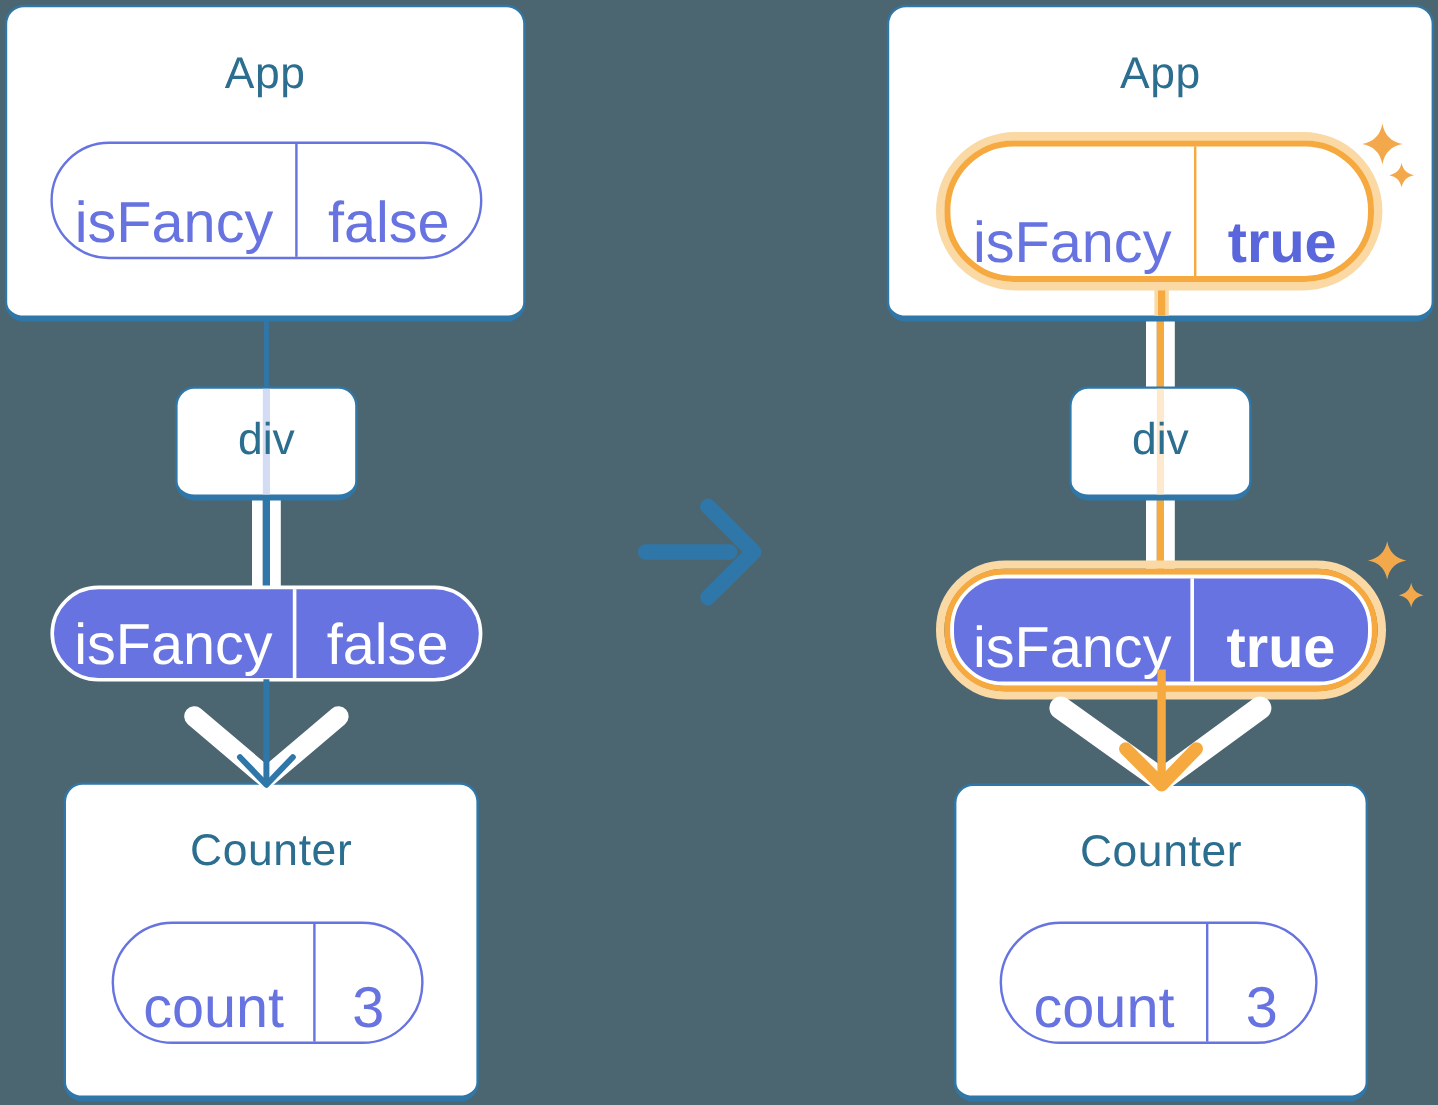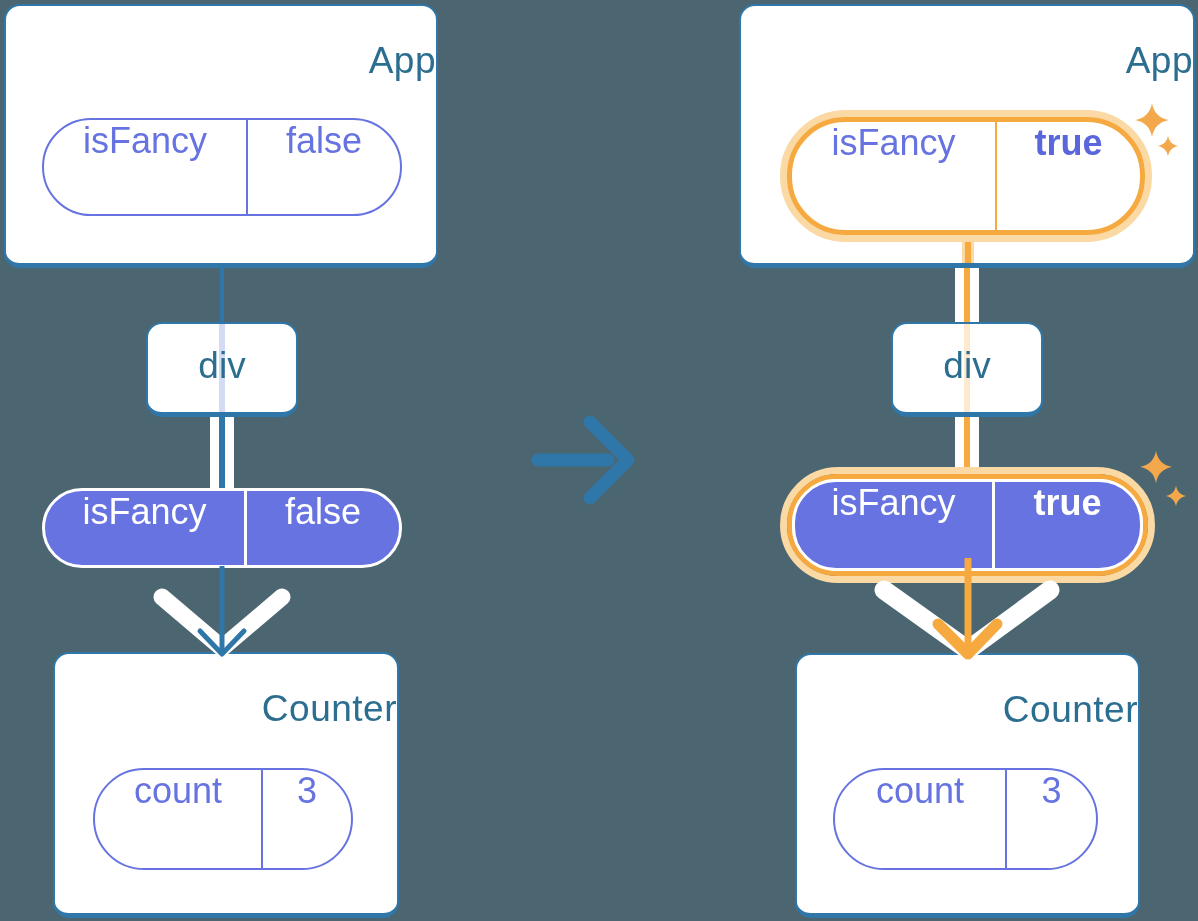"App" .card-title { text-align: right -> center }
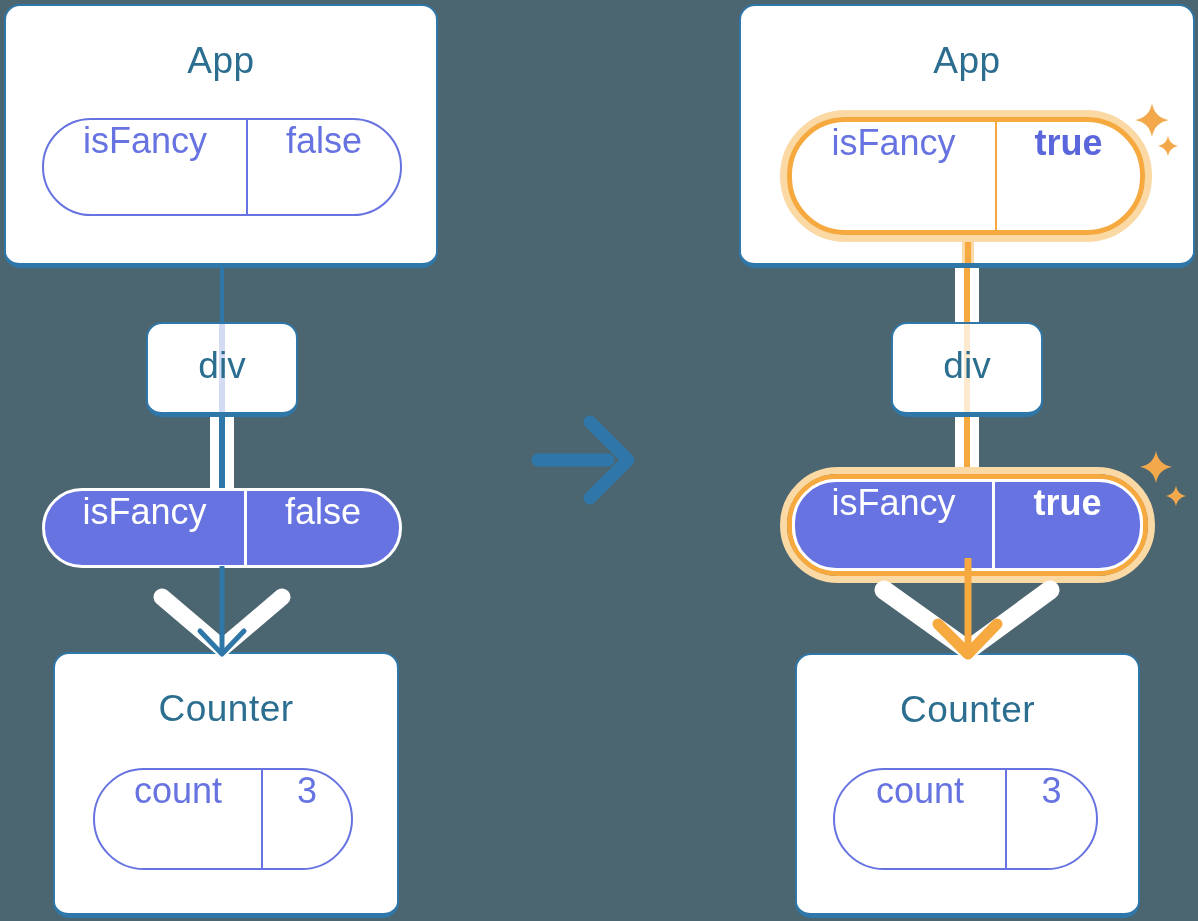"isFancy" .cell { align-items: flex-start -> flex-end; font-size: 36px -> 48px }
